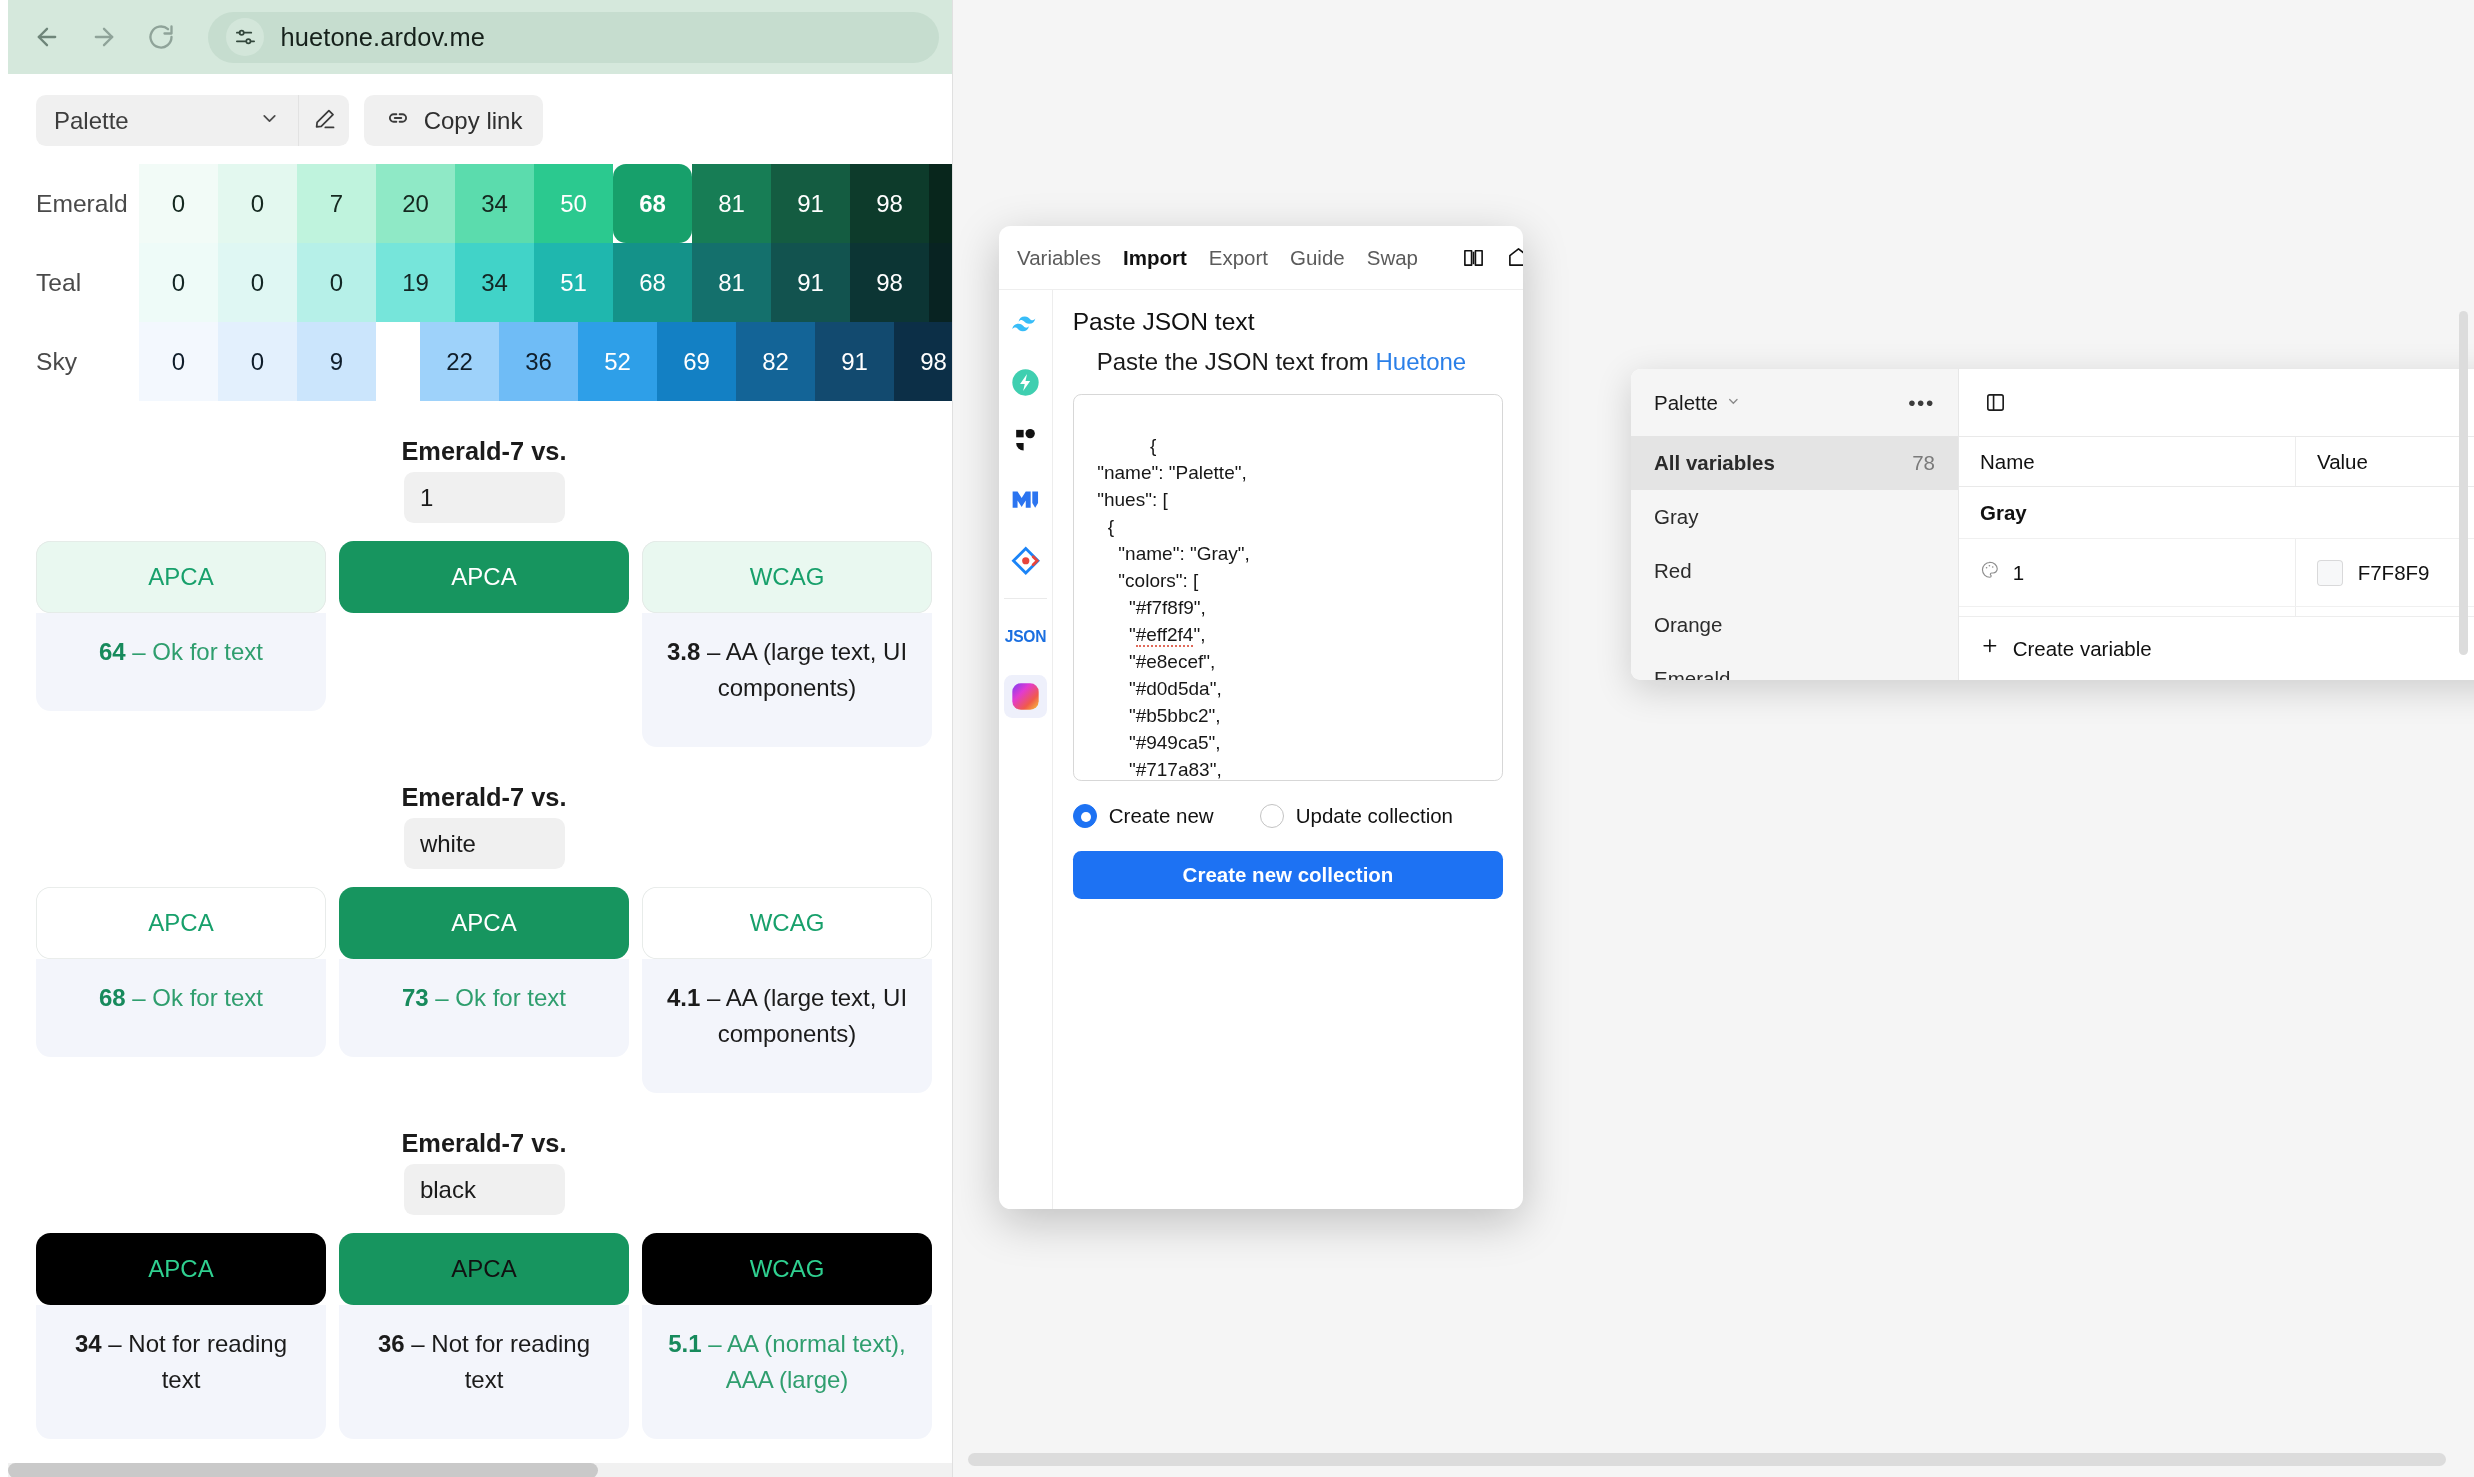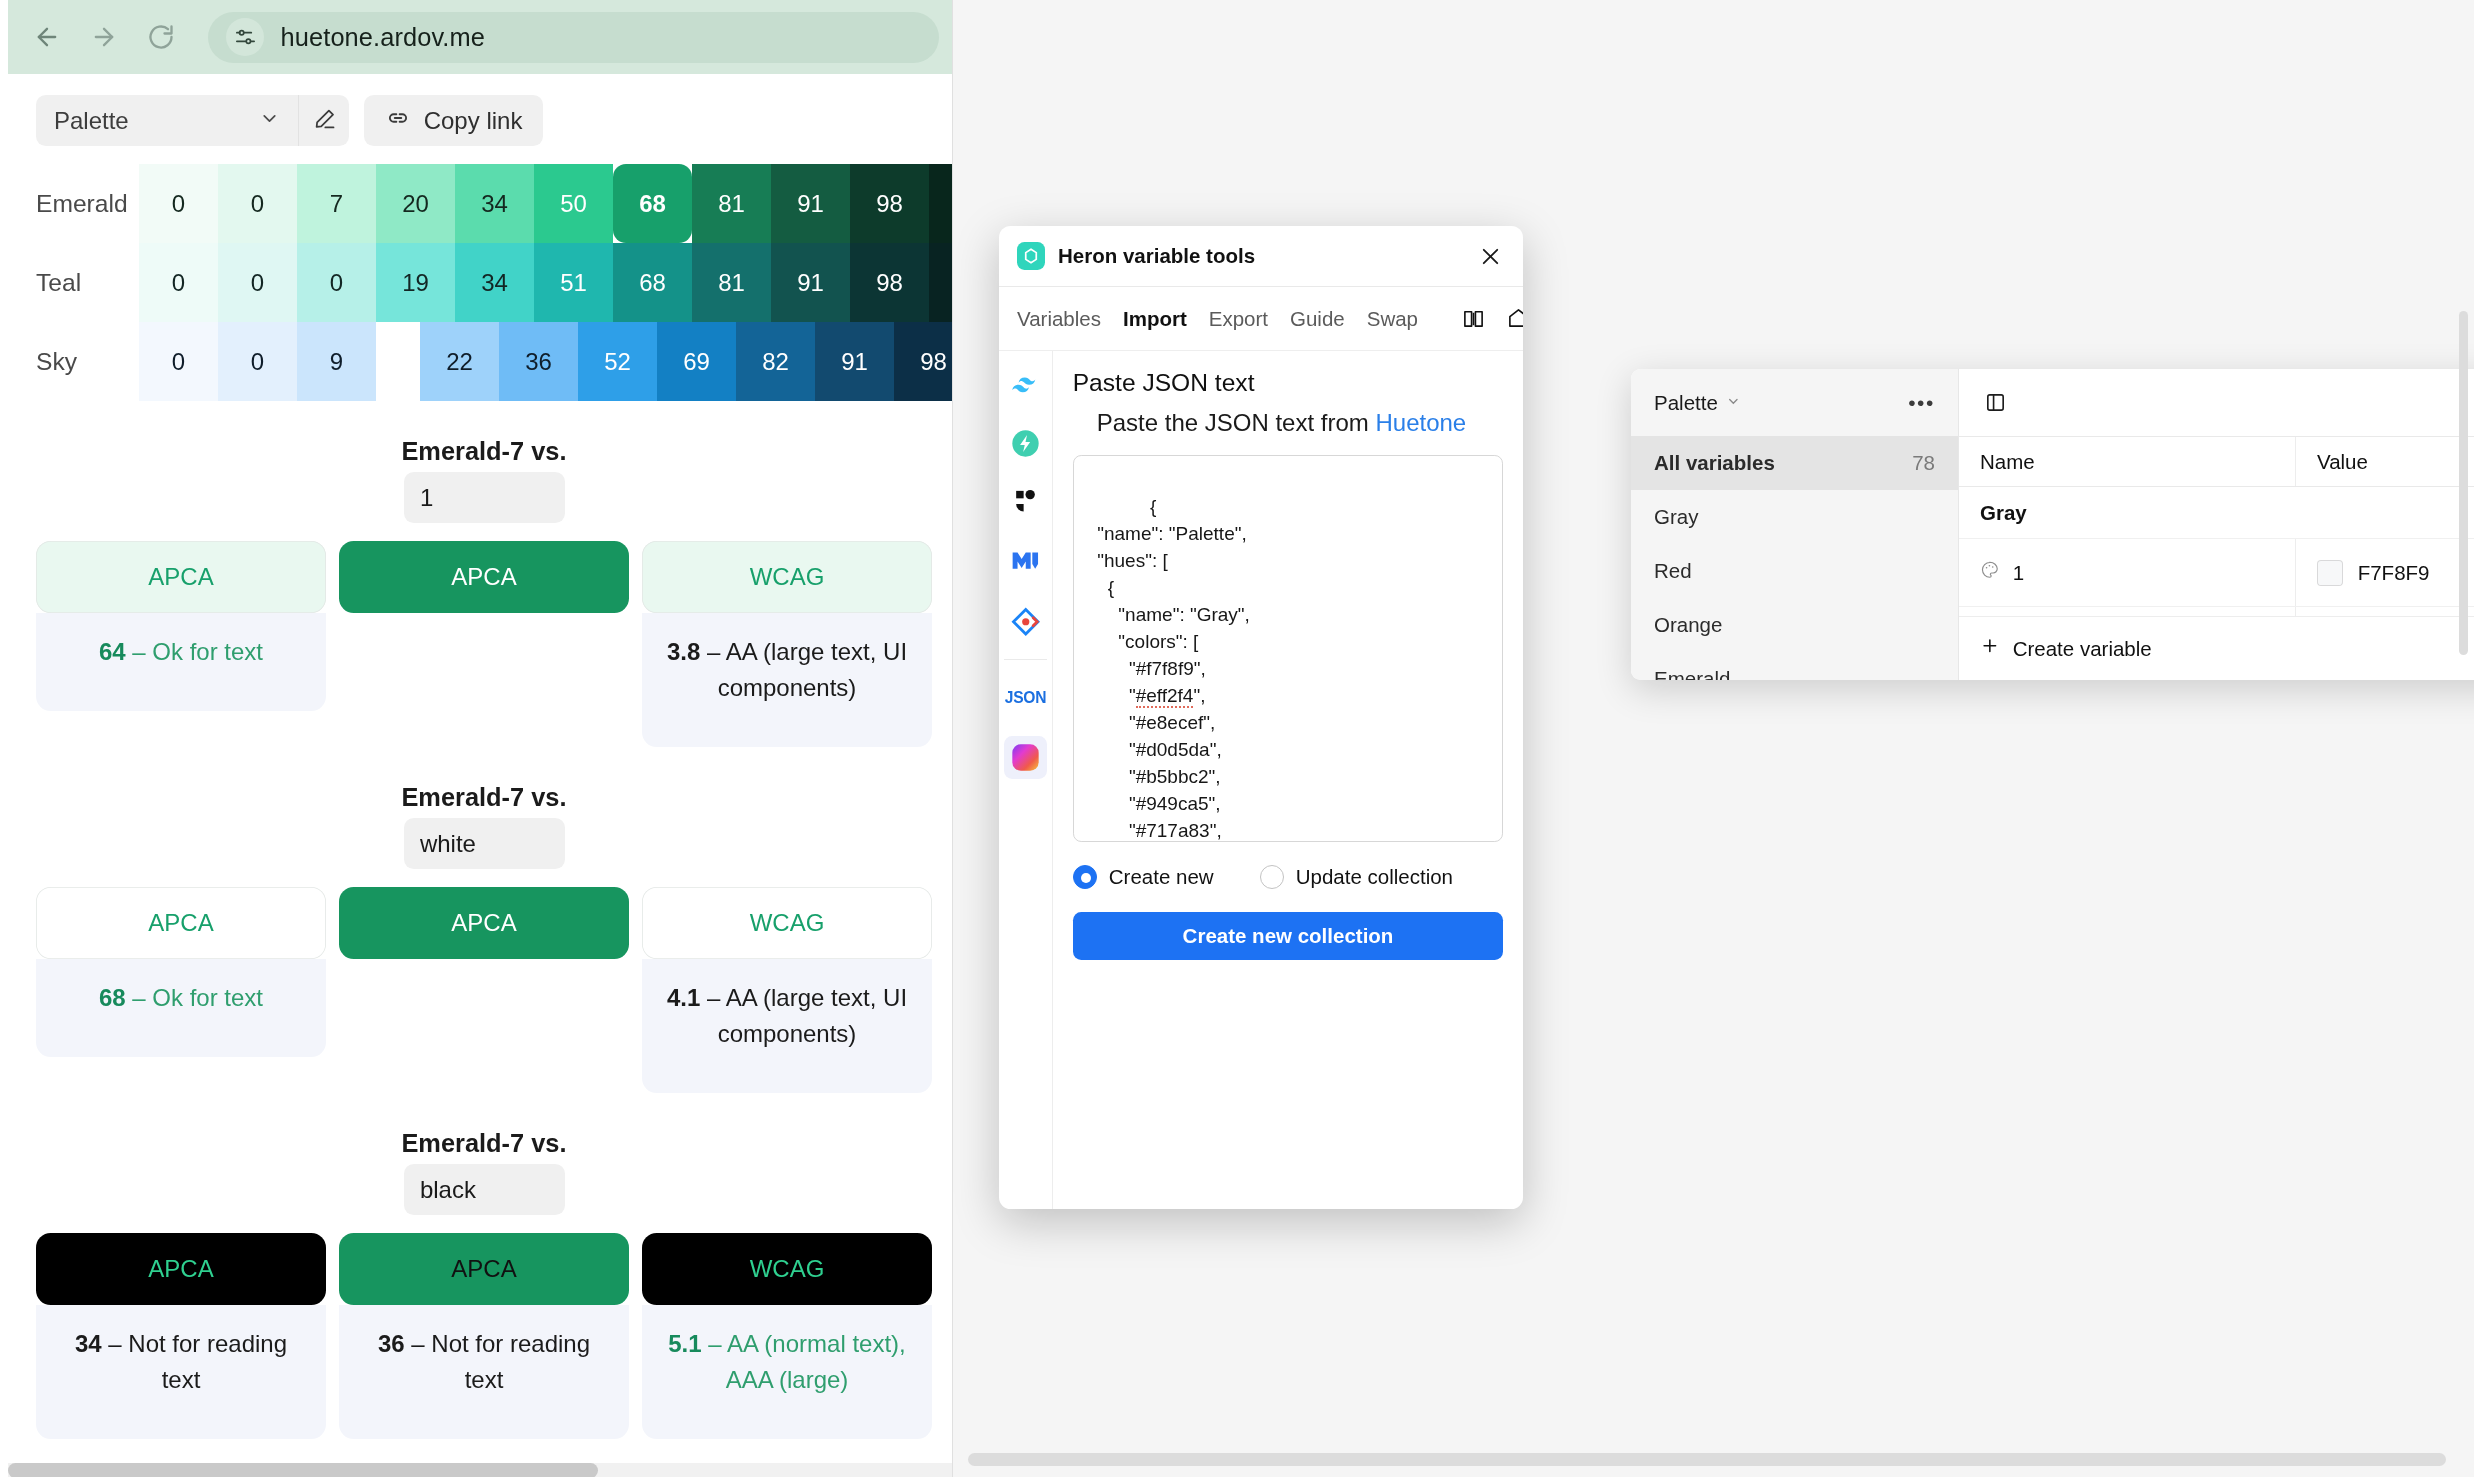"Heron variable tools" div.plugin-titlebar { html: <div> <span> <svg> <path></path> </svg> </span> <span>Heron variable tools</span> <span> <svg> <path></path> </svg> </span> </div> -> none }
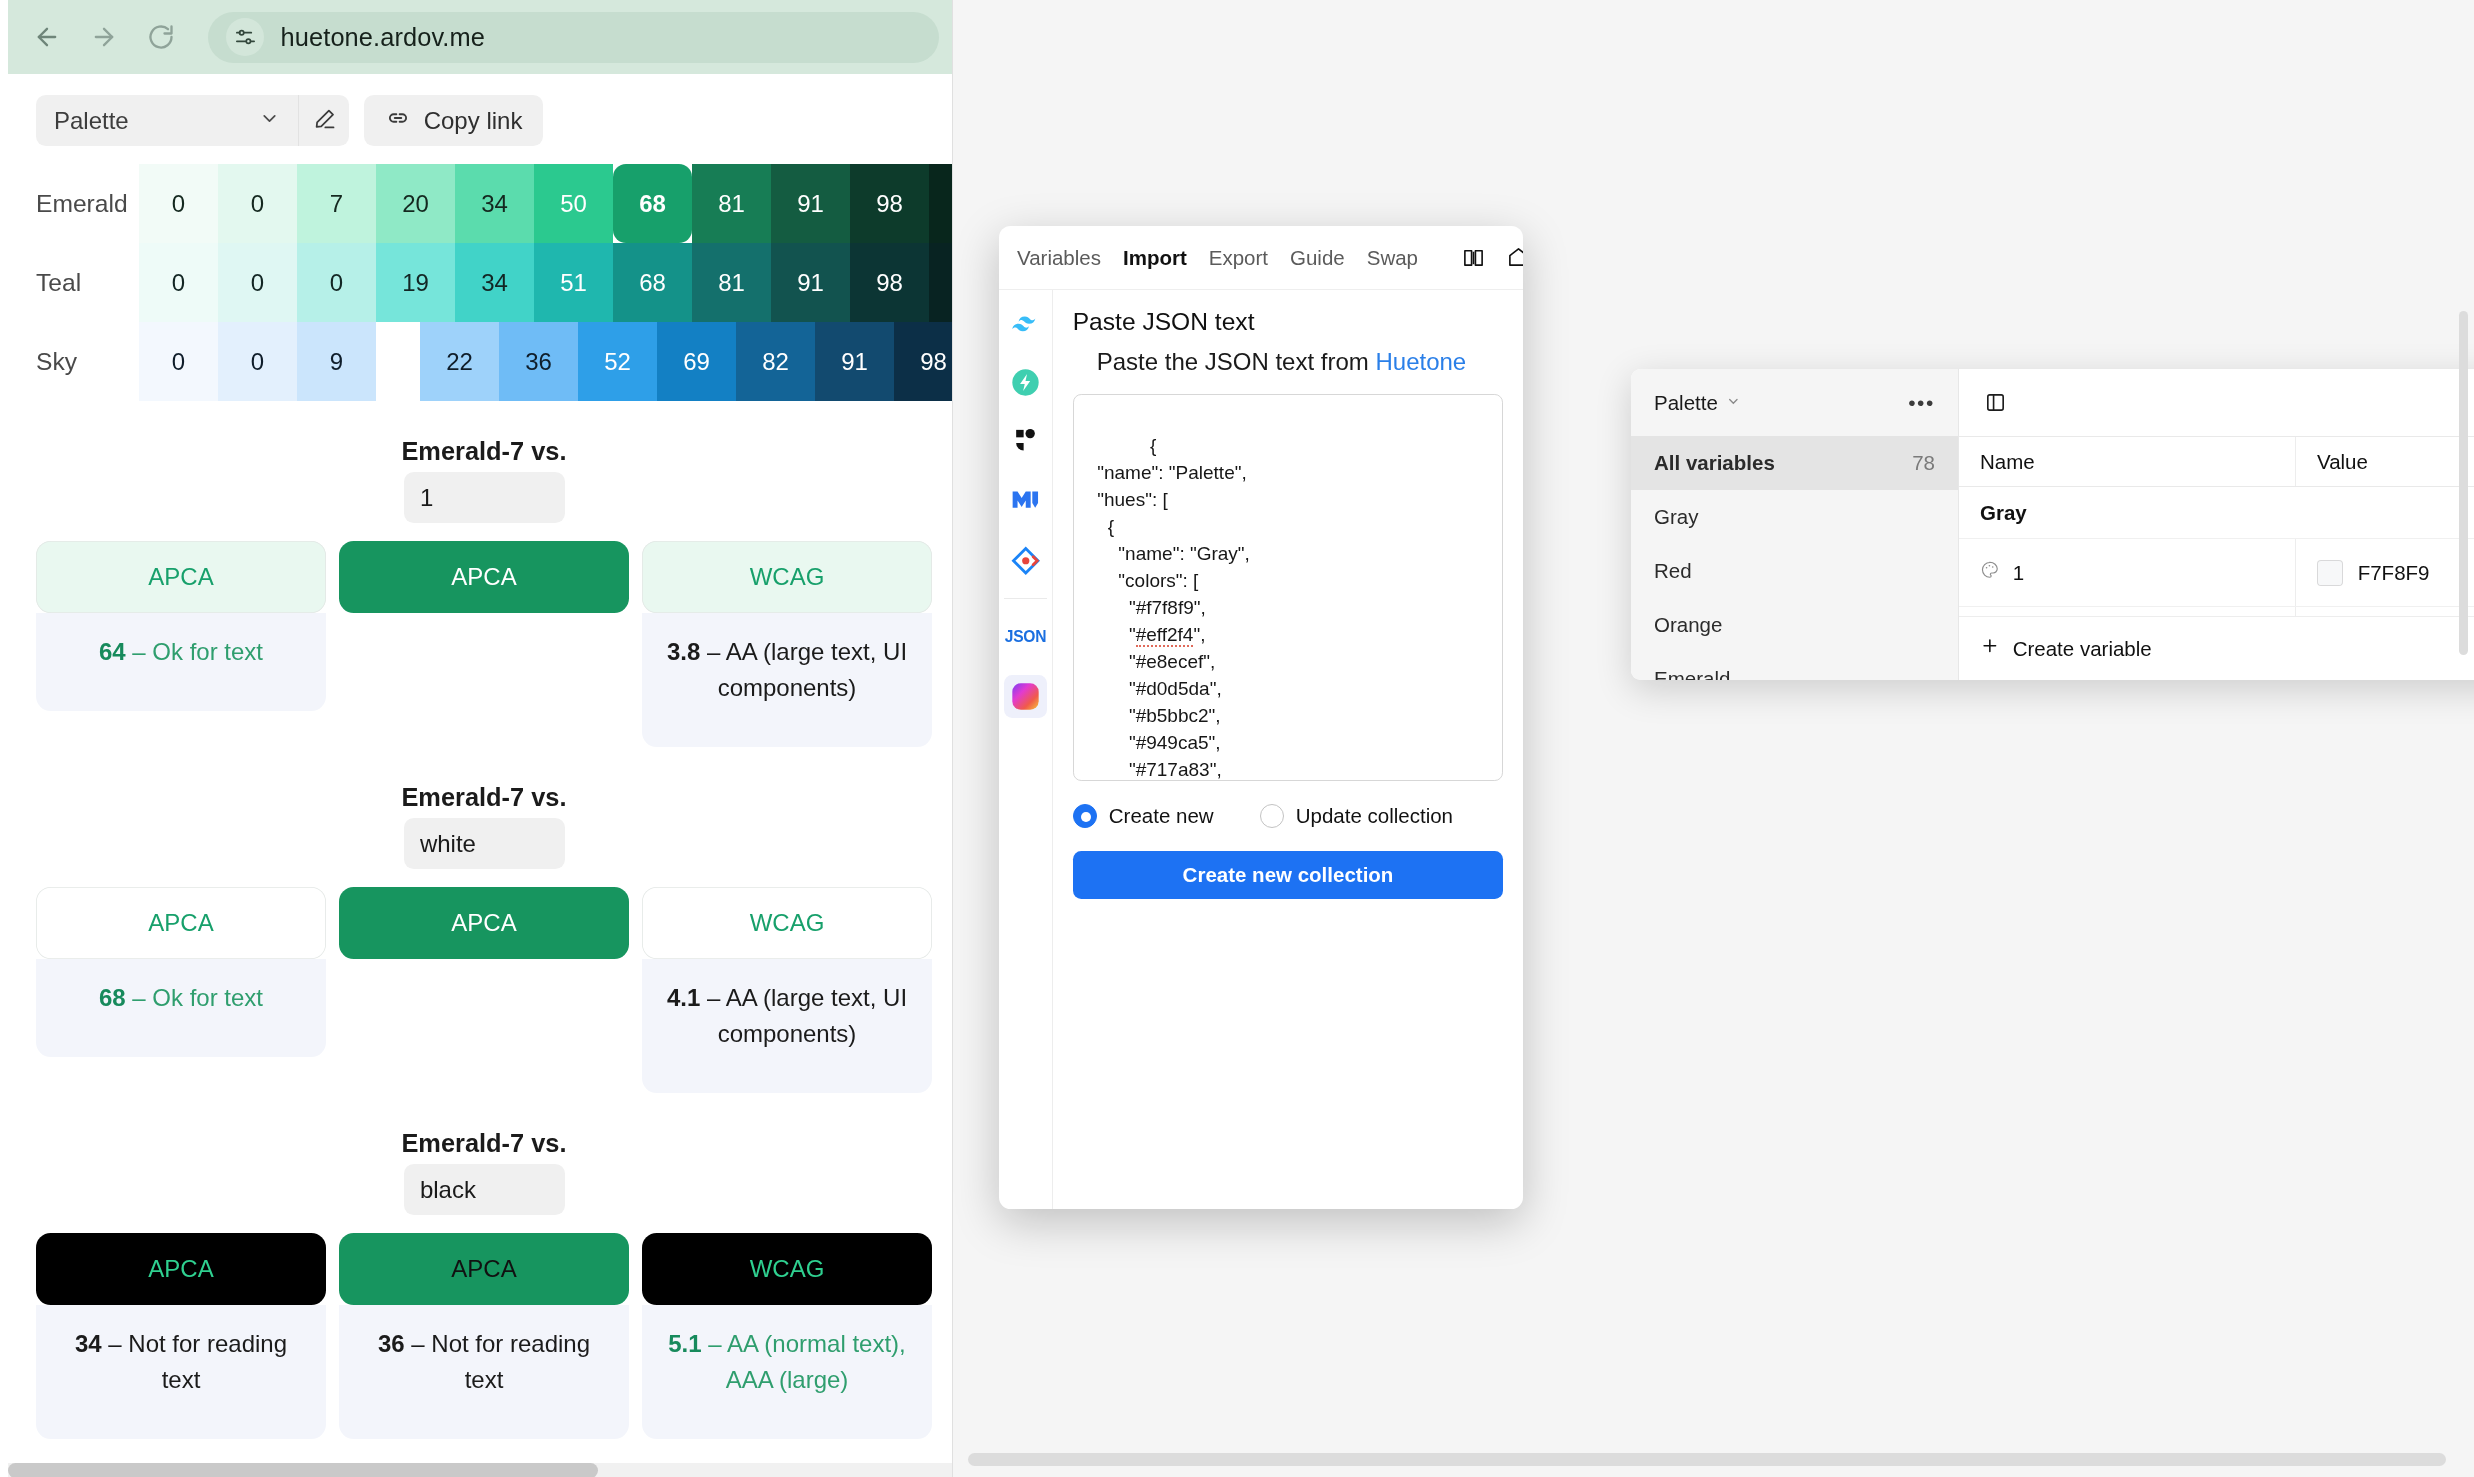"73 – Ok for text" div.cmp-body { html: none -> <div><b>73</b><span> – Ok for text</span></div> }
